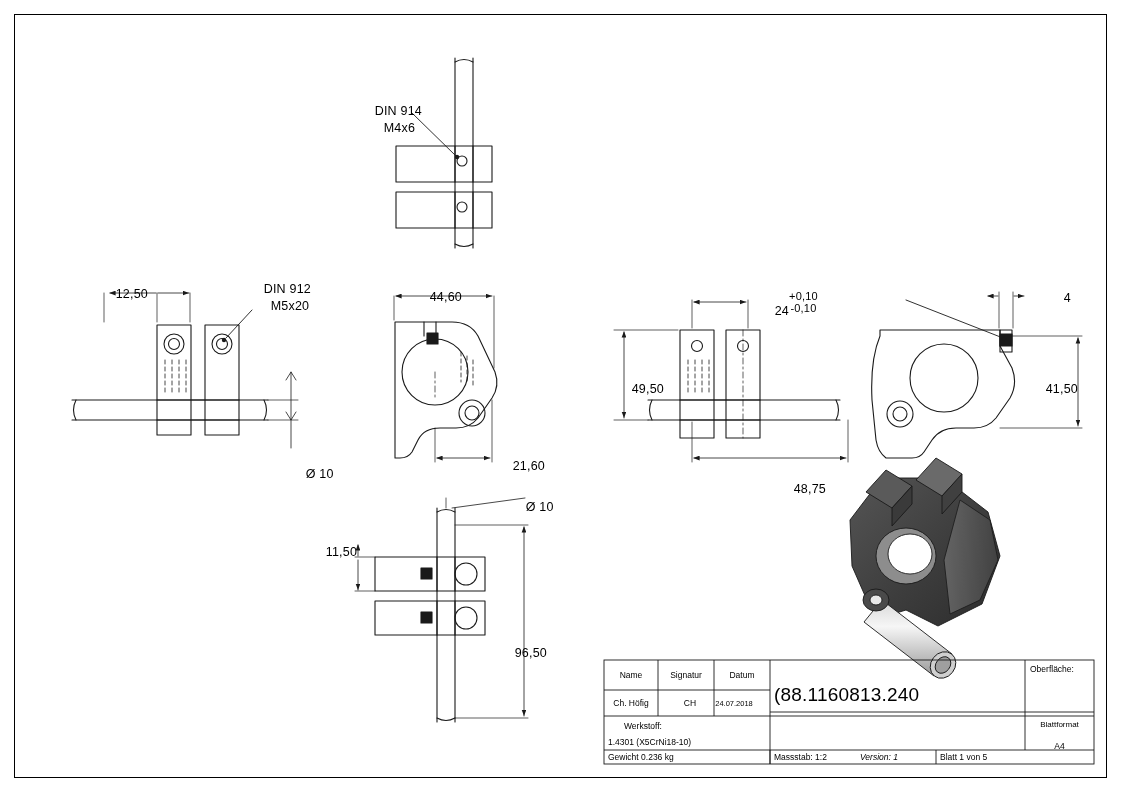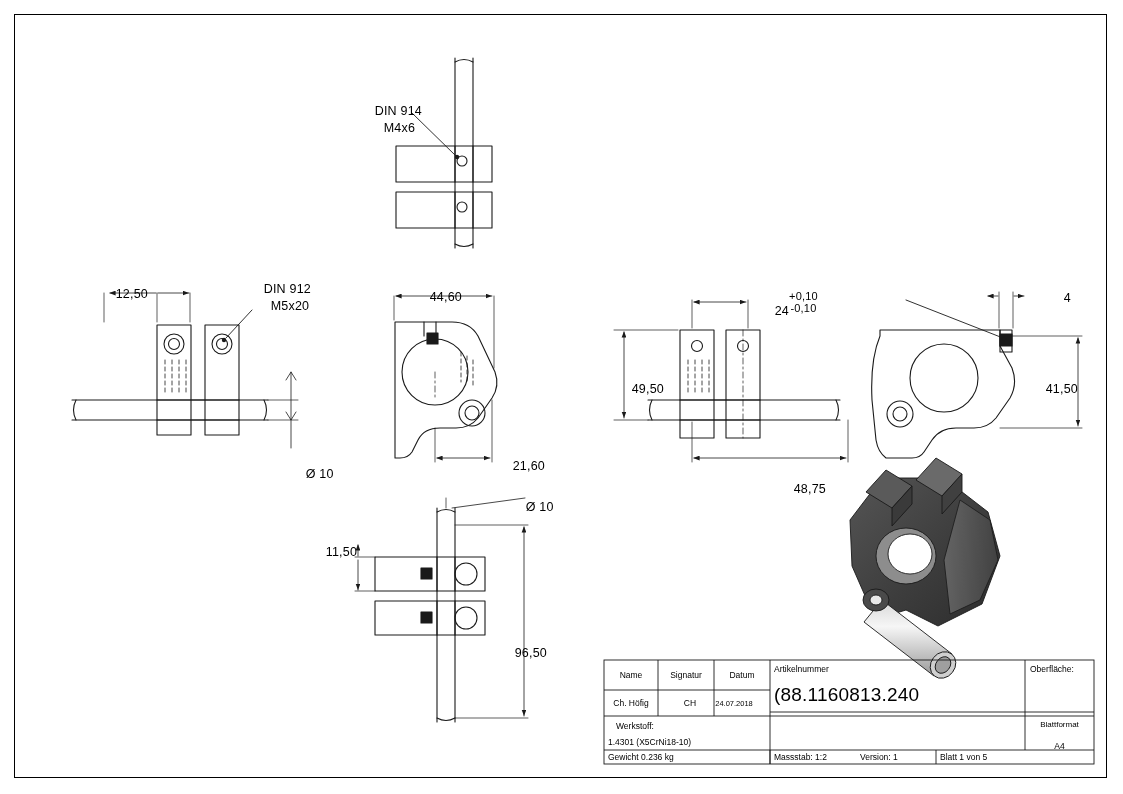"Artikelnummer" div.cell { html: <div> <span>Artikelnummer</span> </div> -> none }
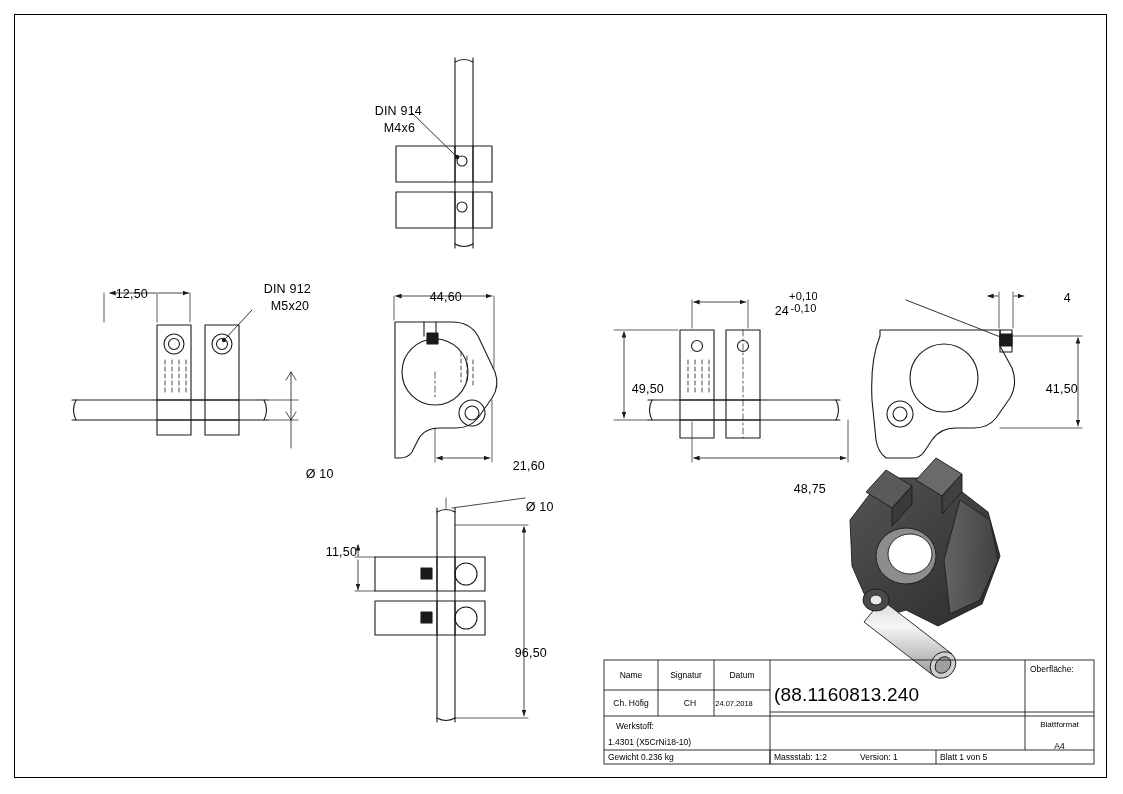"Werkstoff:" div.cell { left: 8px -> 16px }
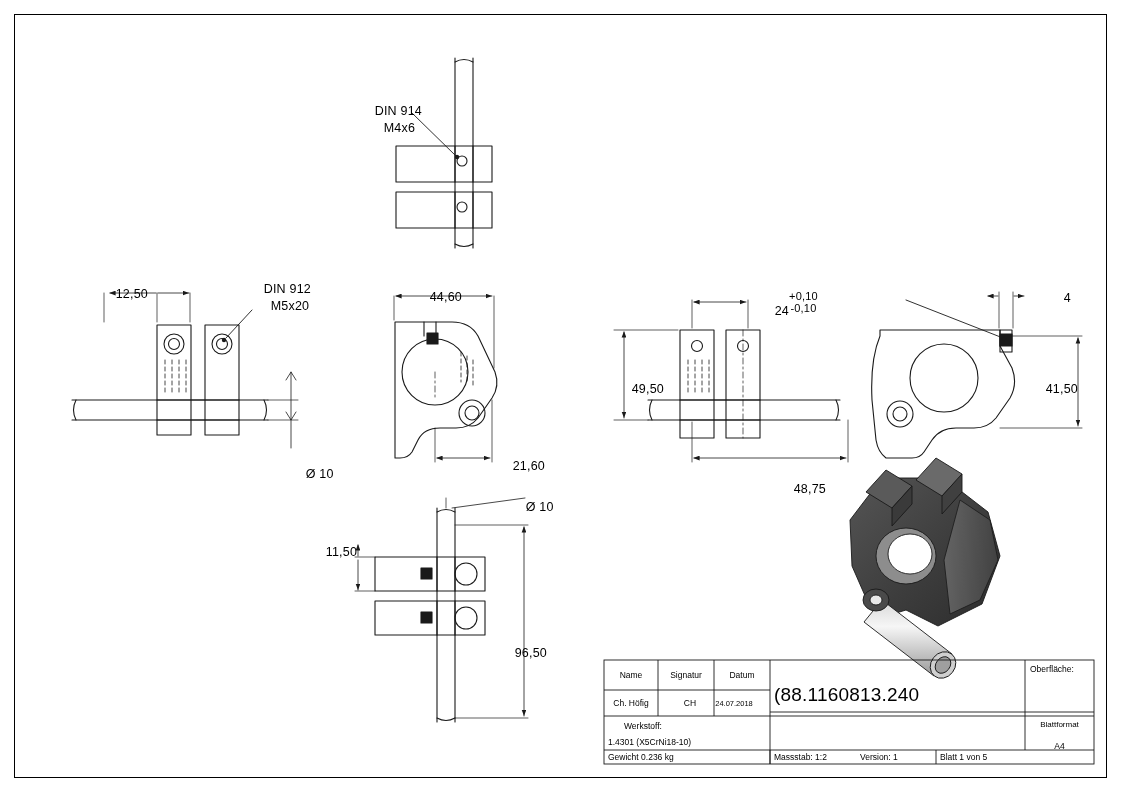"Version: 1" div.cell { font-style: none -> italic }
